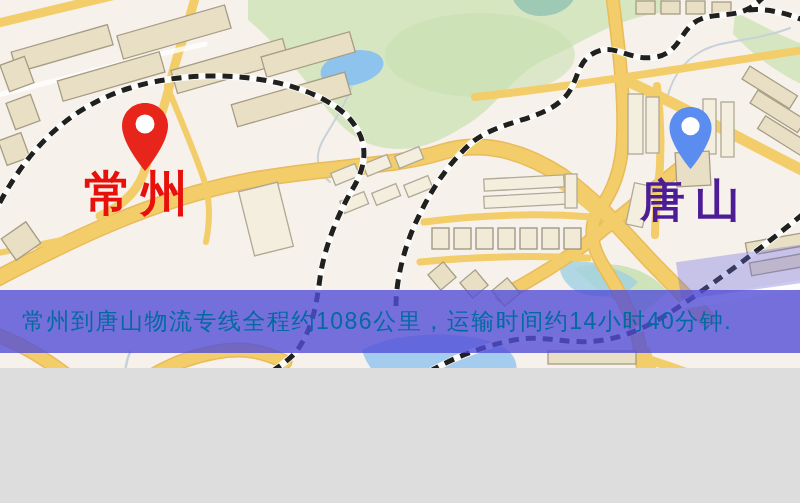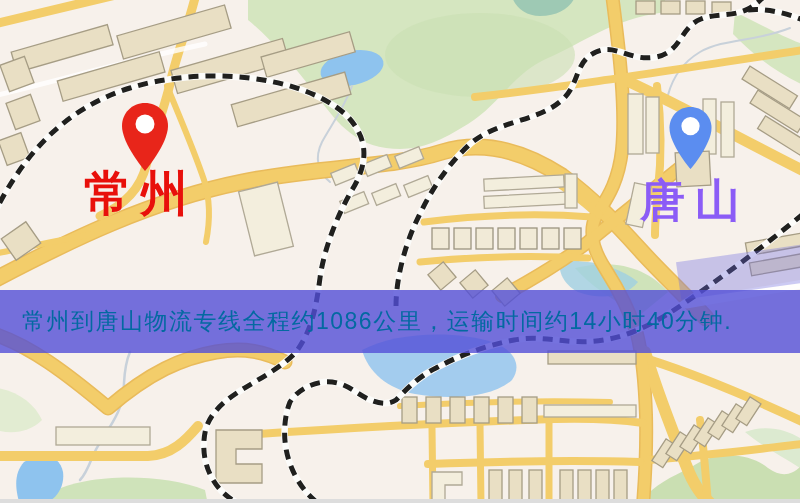"常州" #stage { height: 499px -> 368px }
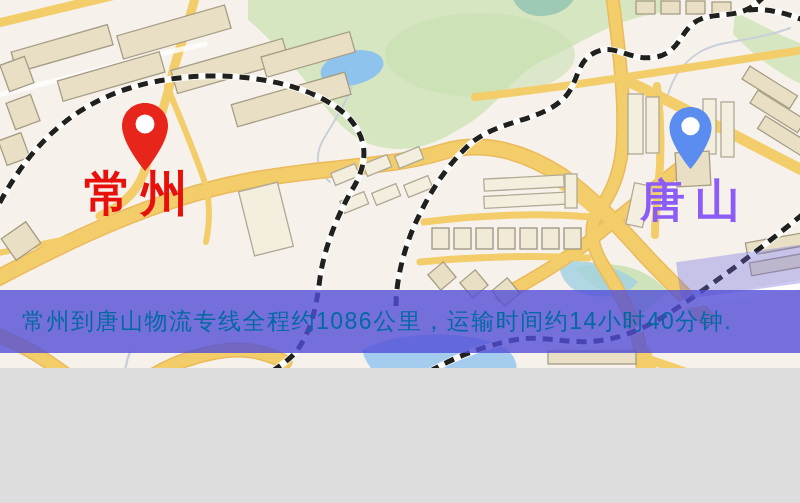"唐山" #dest-label { color: #8b5cf6 -> #4c1d95 }
